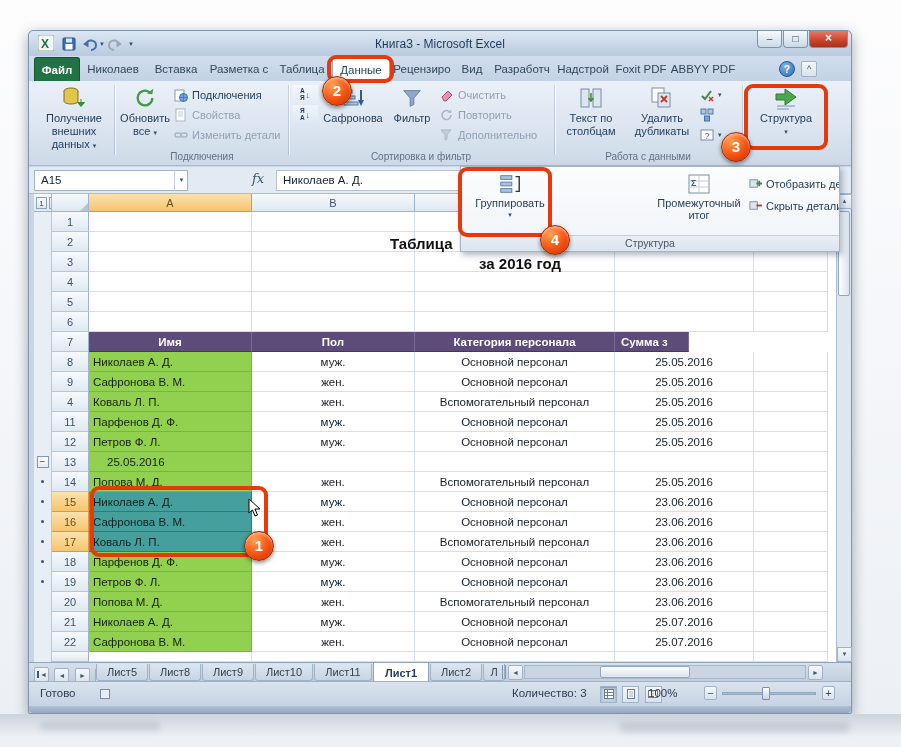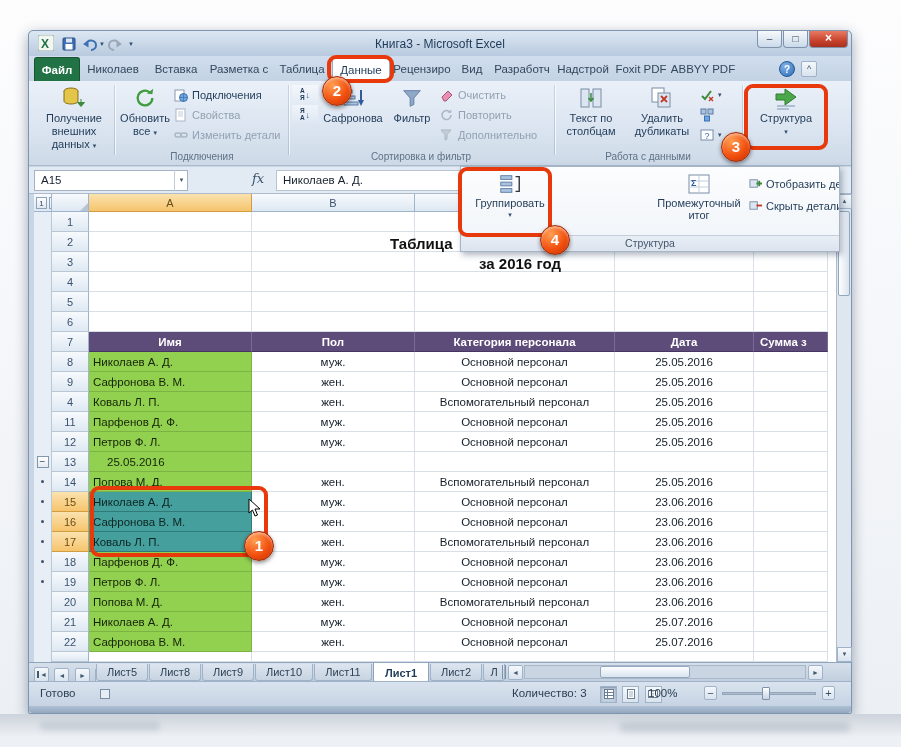"Дата" div.gcell { html: <div>Дата</div> -> none }
